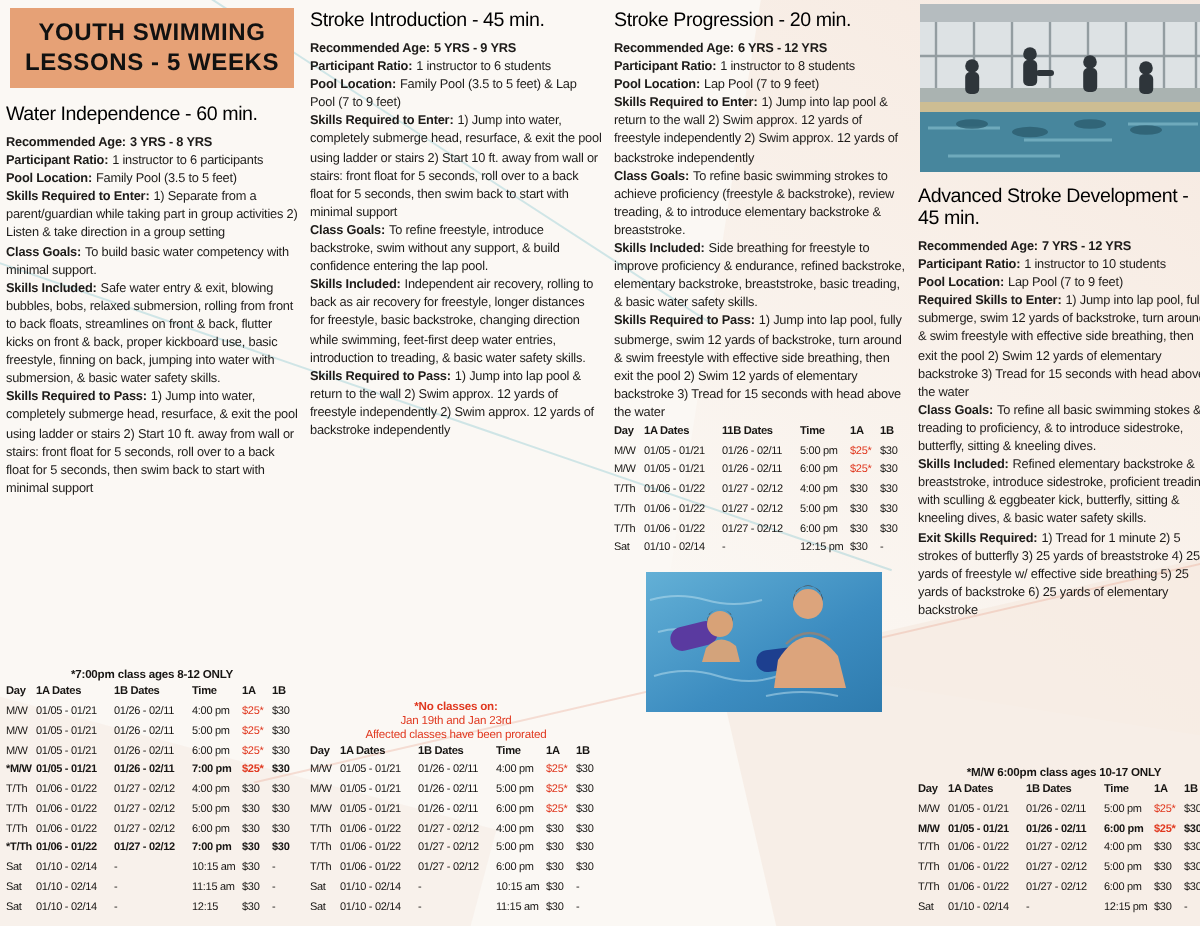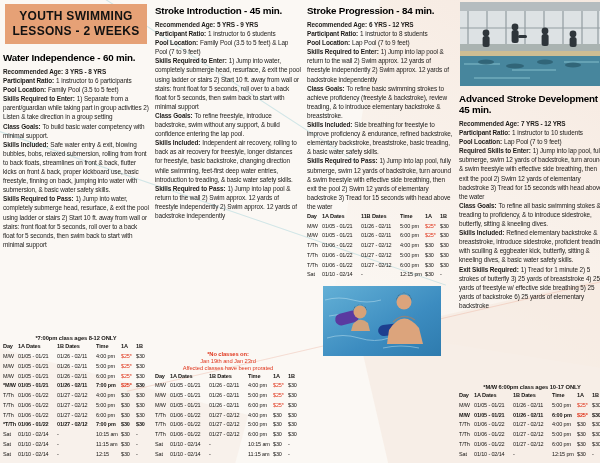"Stroke Introduction - 45 min." .ptitle { font-weight: 700 -> 400 }
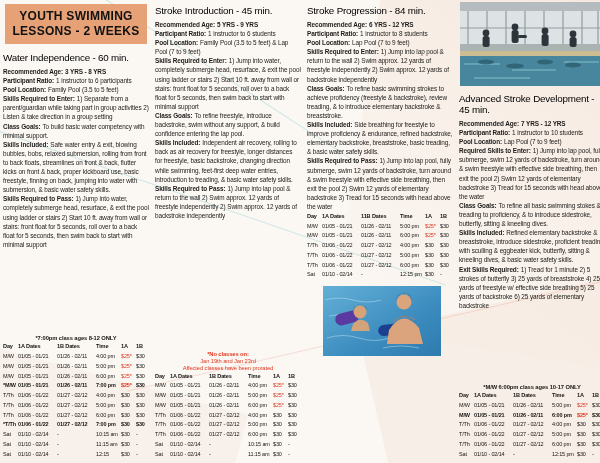"Stroke Progression - 84 min." h2.ptitle { text: 84 -> 20 }
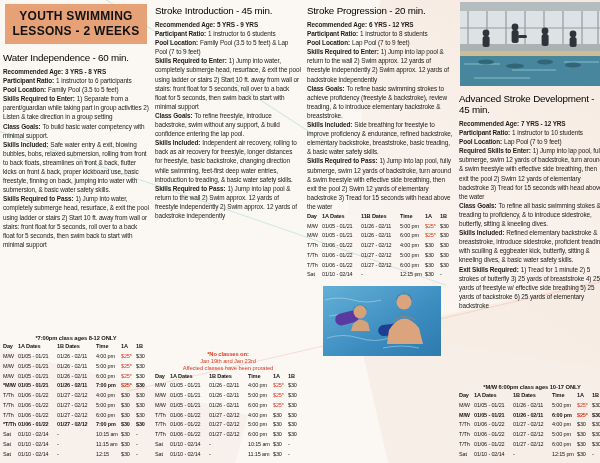"LESSONS - 2 WEEKS" div { text: 2 -> 5 }
